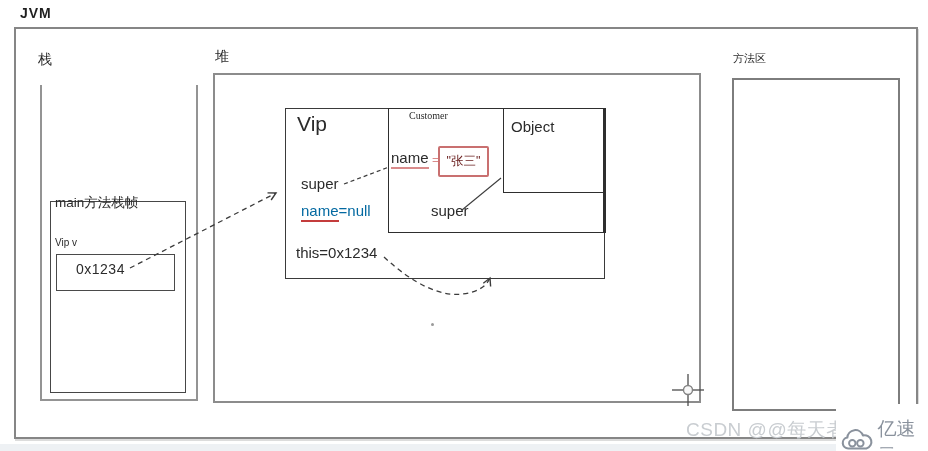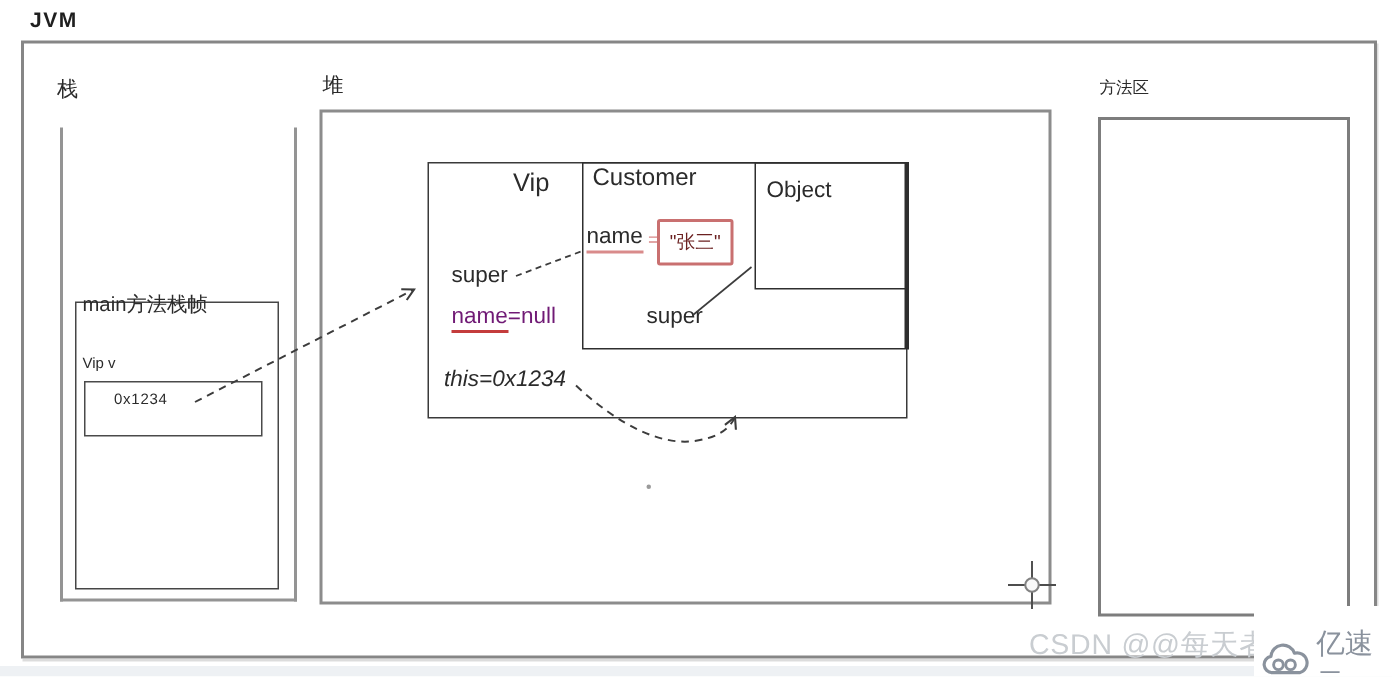"Vip" #vip-title { font-size: 17px -> 21px; margin-left: 45px -> none }
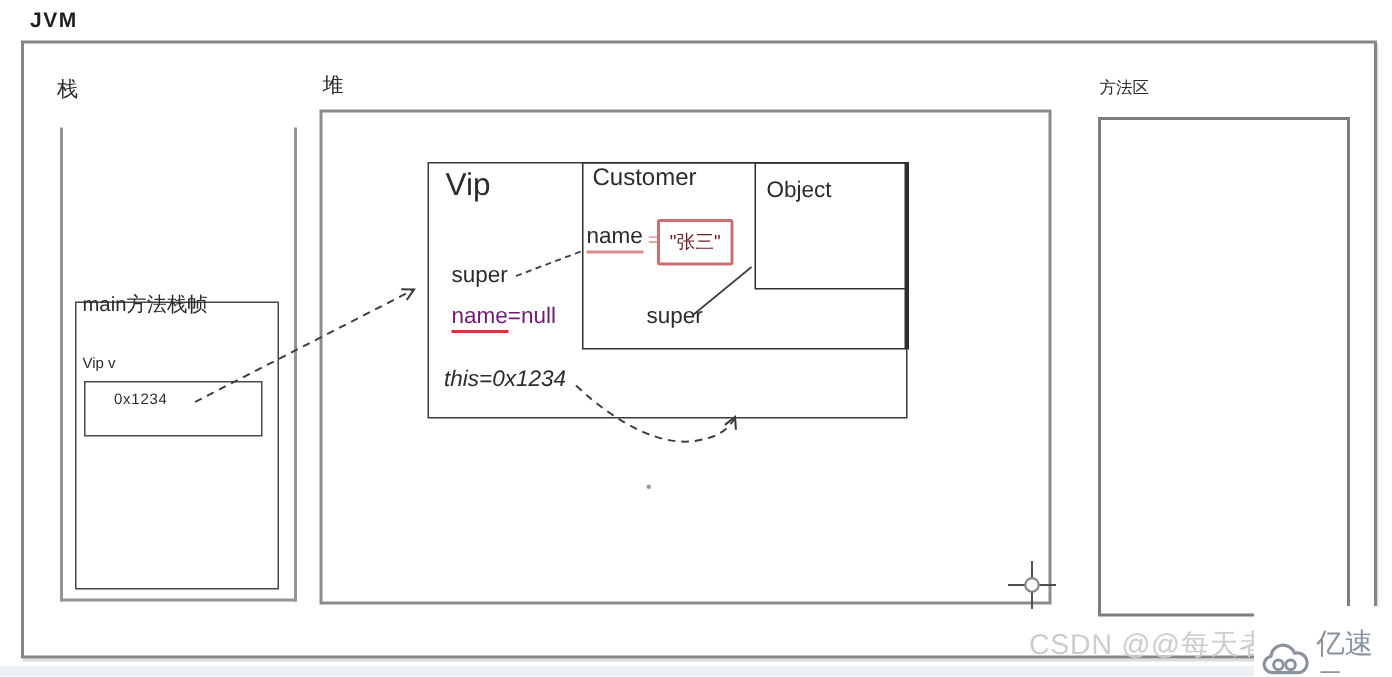"Customer" #customer-title { font-family: none -> Liberation Serif, serif; font-size: 16px -> 10px; left: 395px -> 409px }
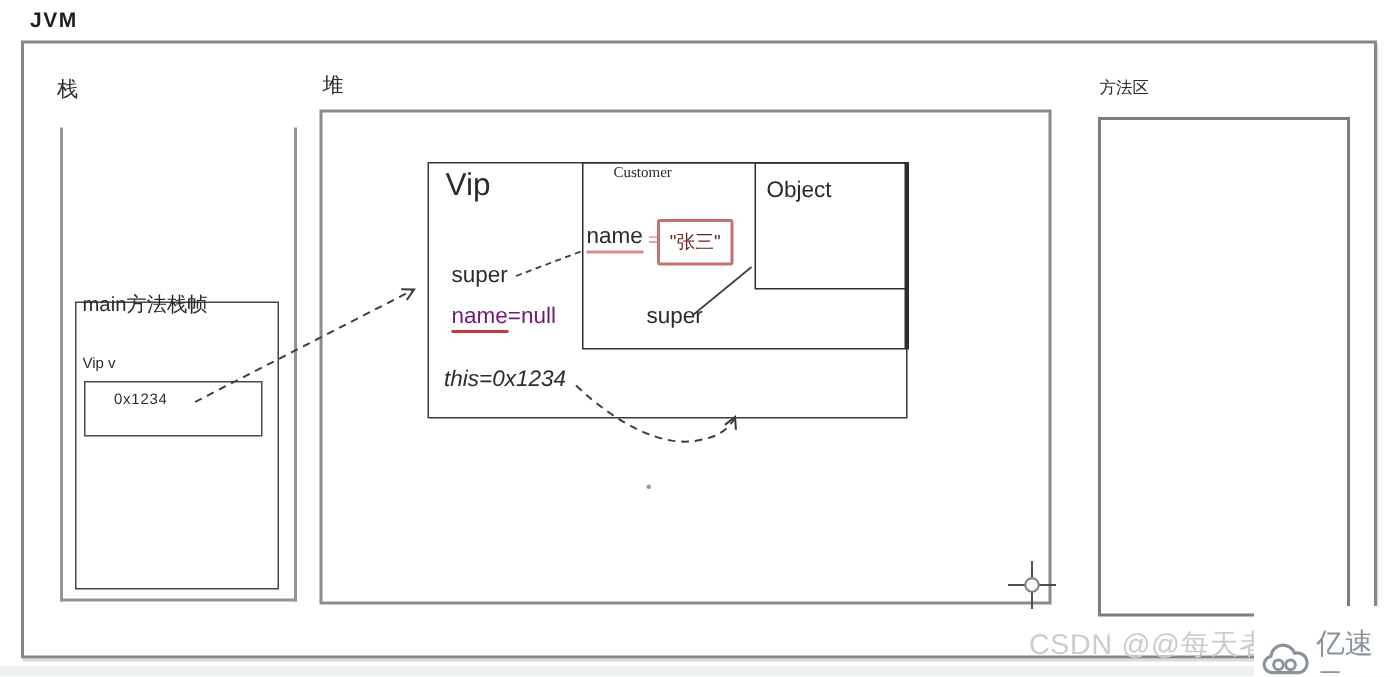"name=null" #vip-null { color: #701a75 -> #0369a1 }
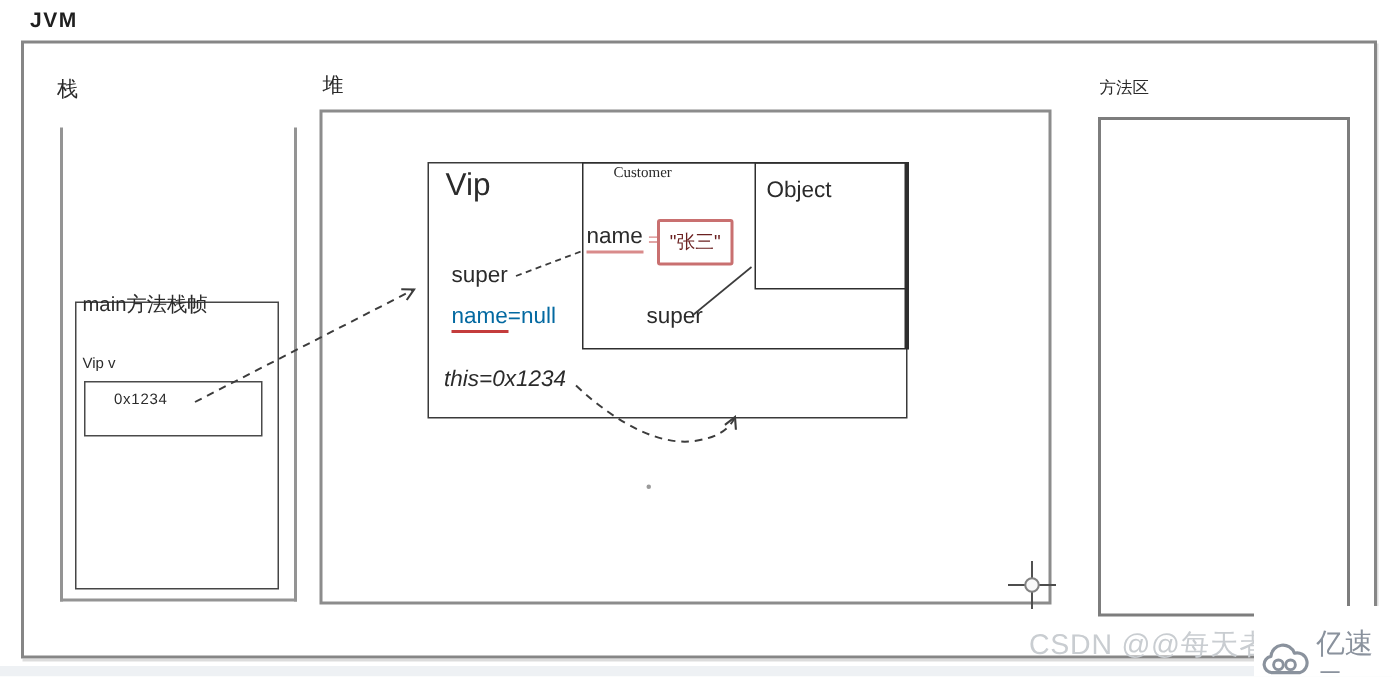"this=0x1234" #vip-this { font-style: italic -> none }
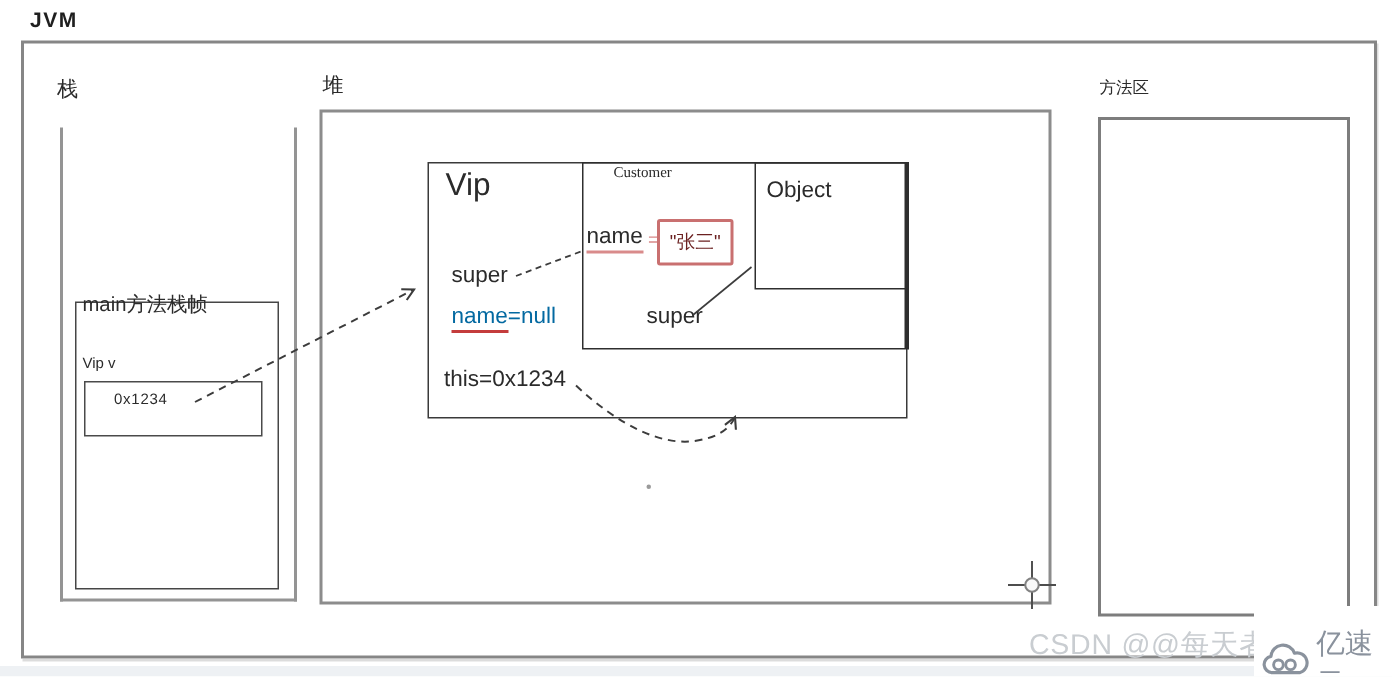"0x1234" #value-text { font-size: 10px -> 14px }
